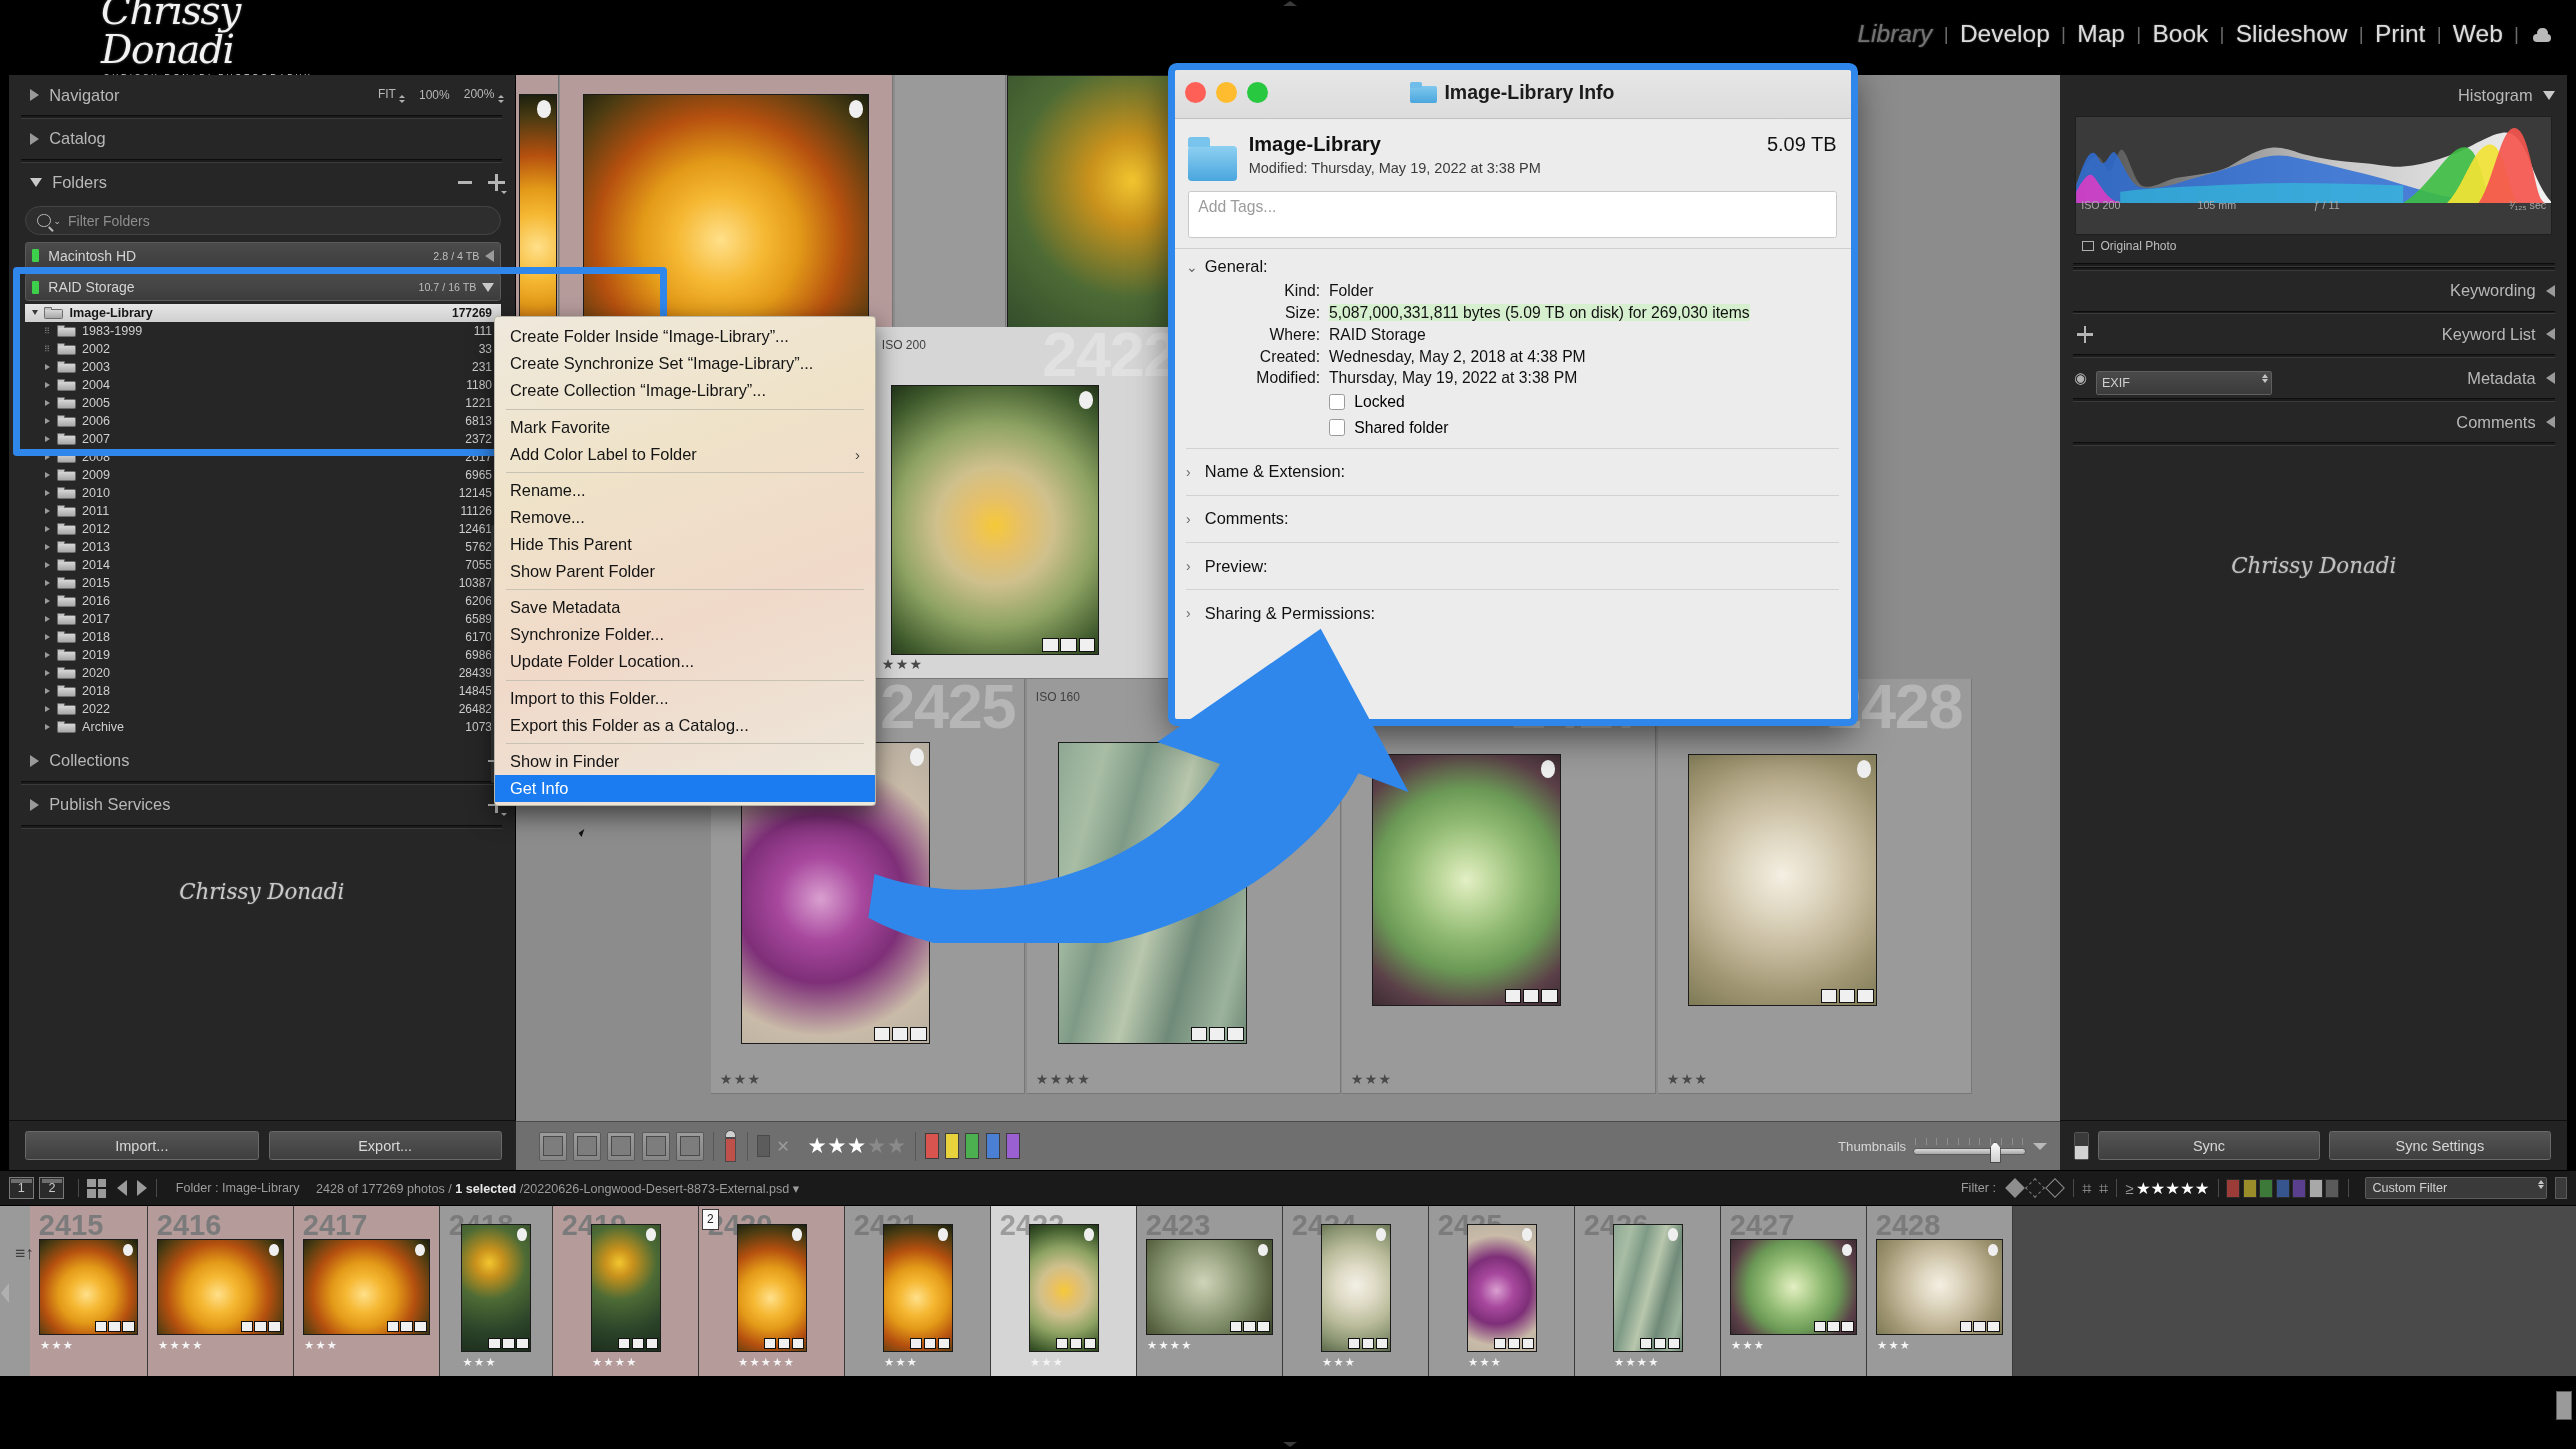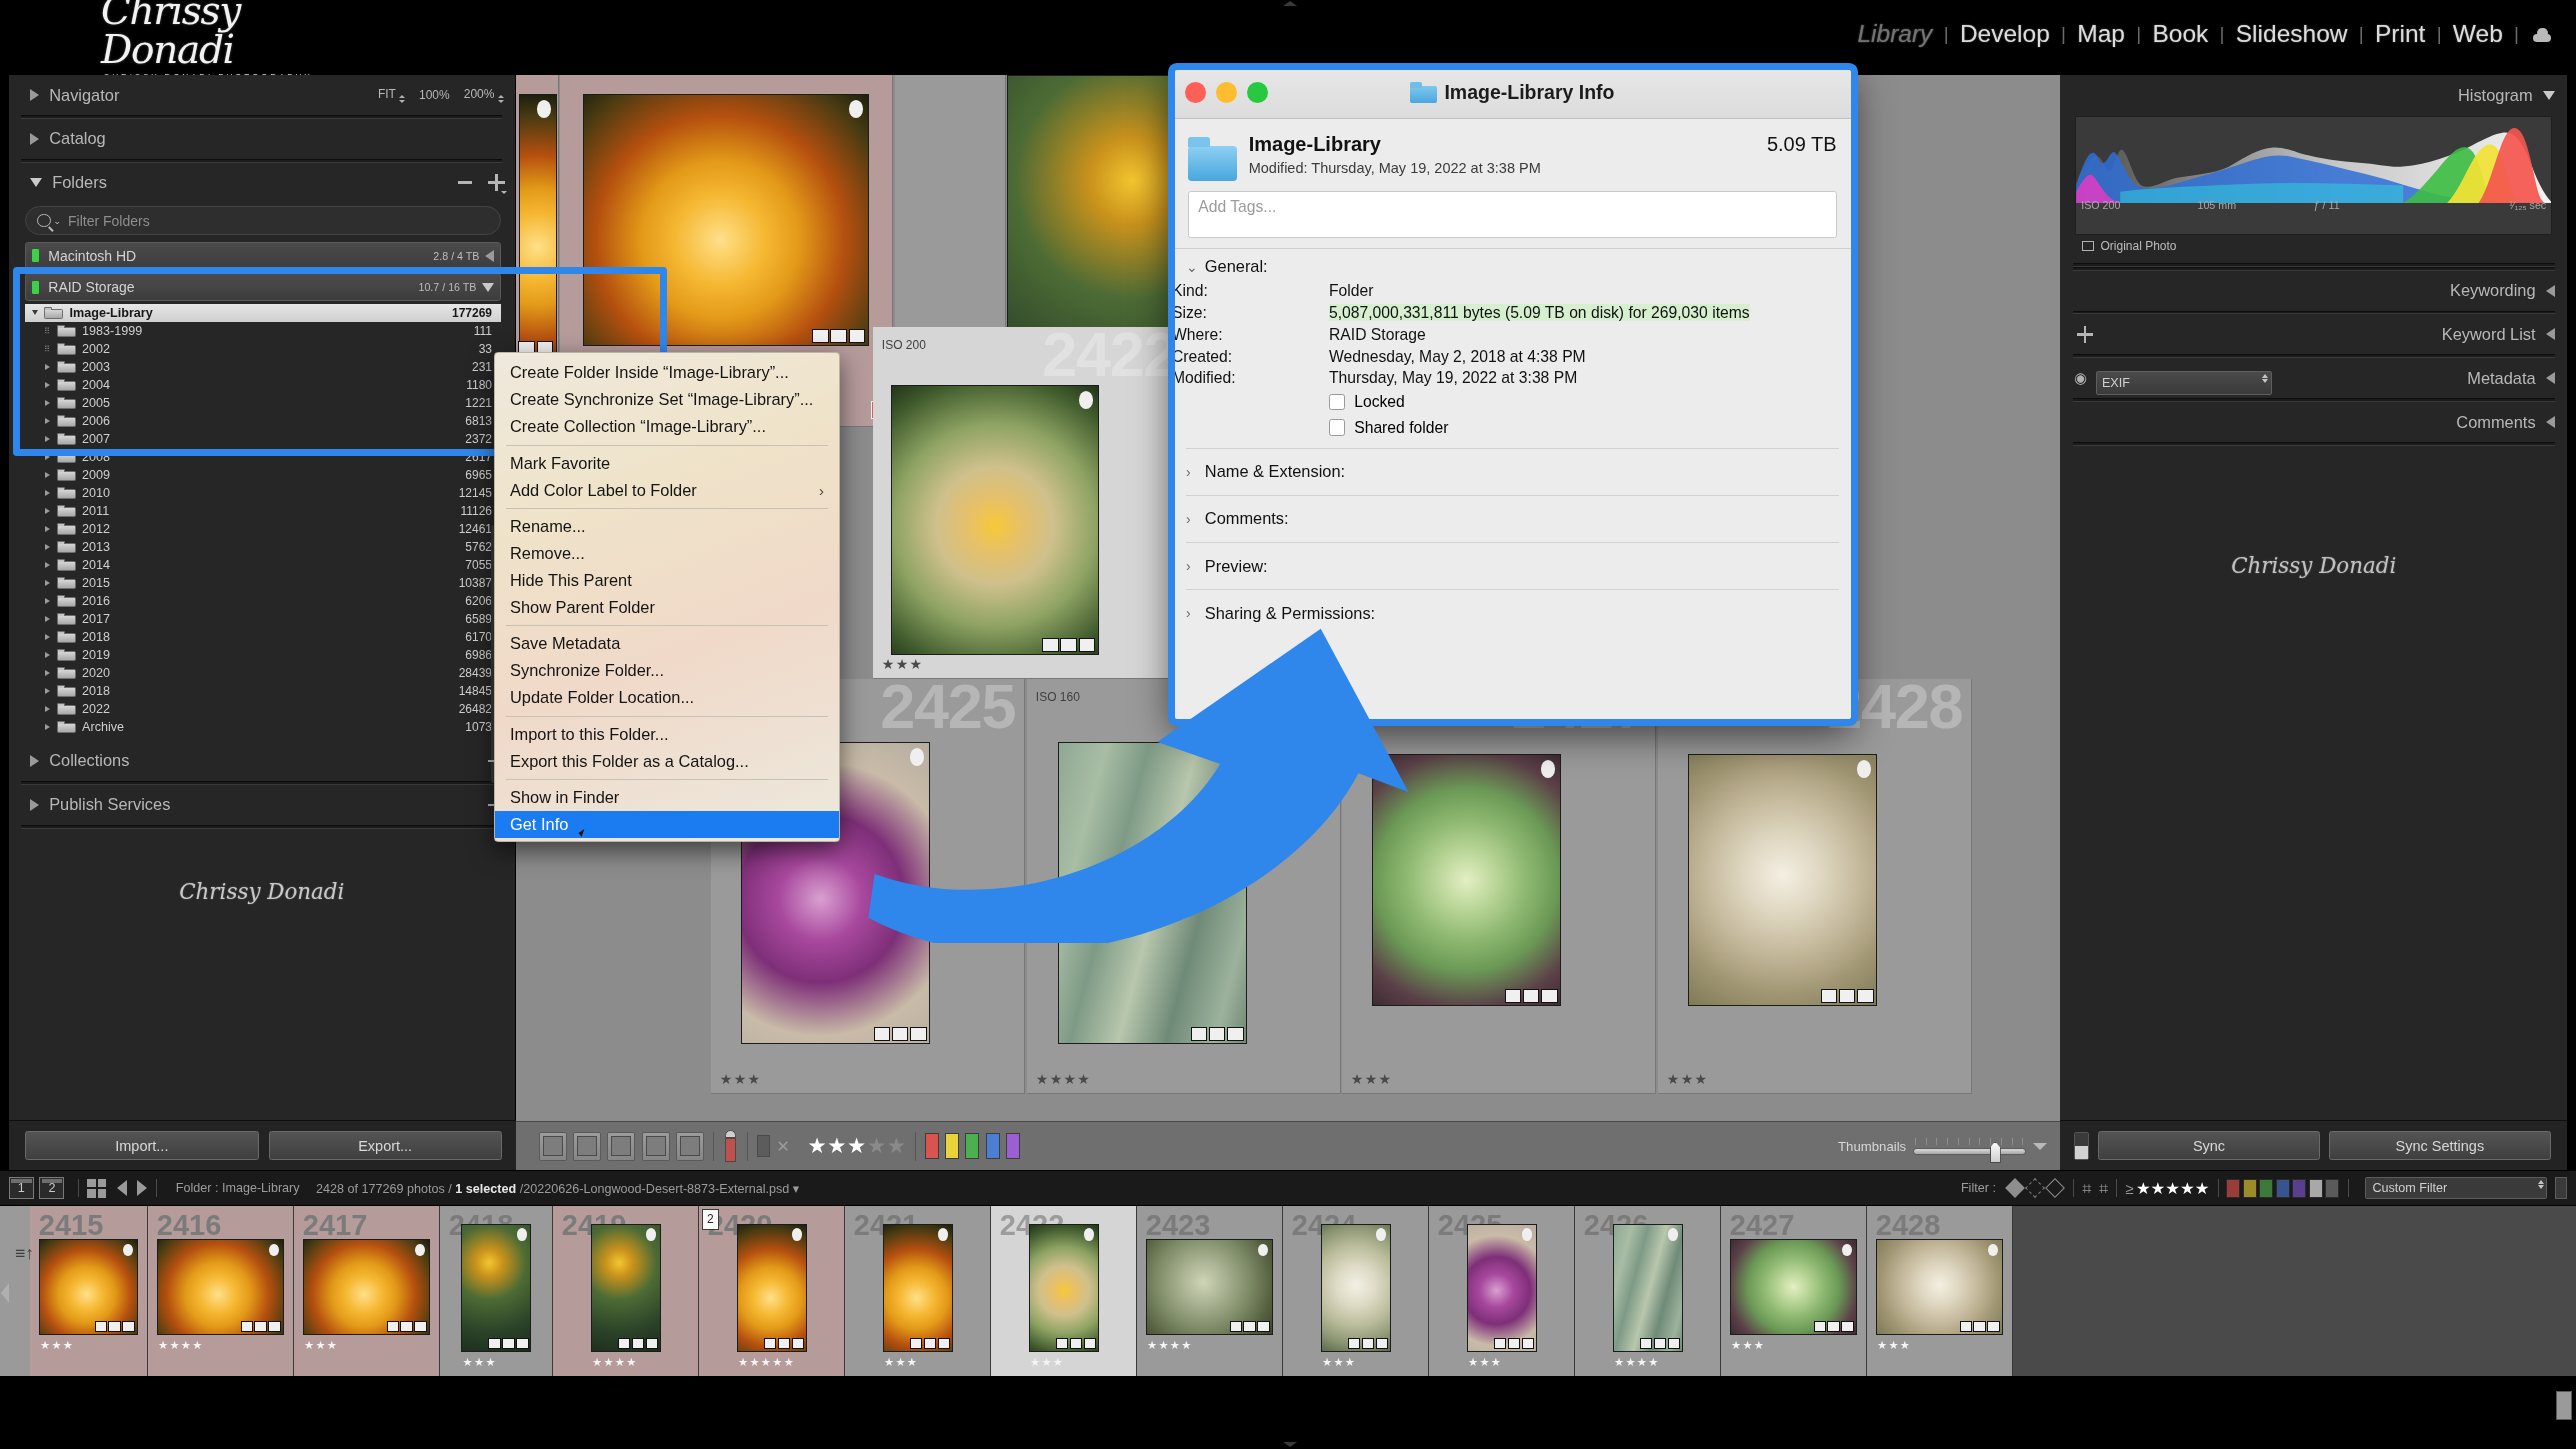"Kind:" .giRow .lbl { padding-right: 1px -> 9px; text-align: left -> right }
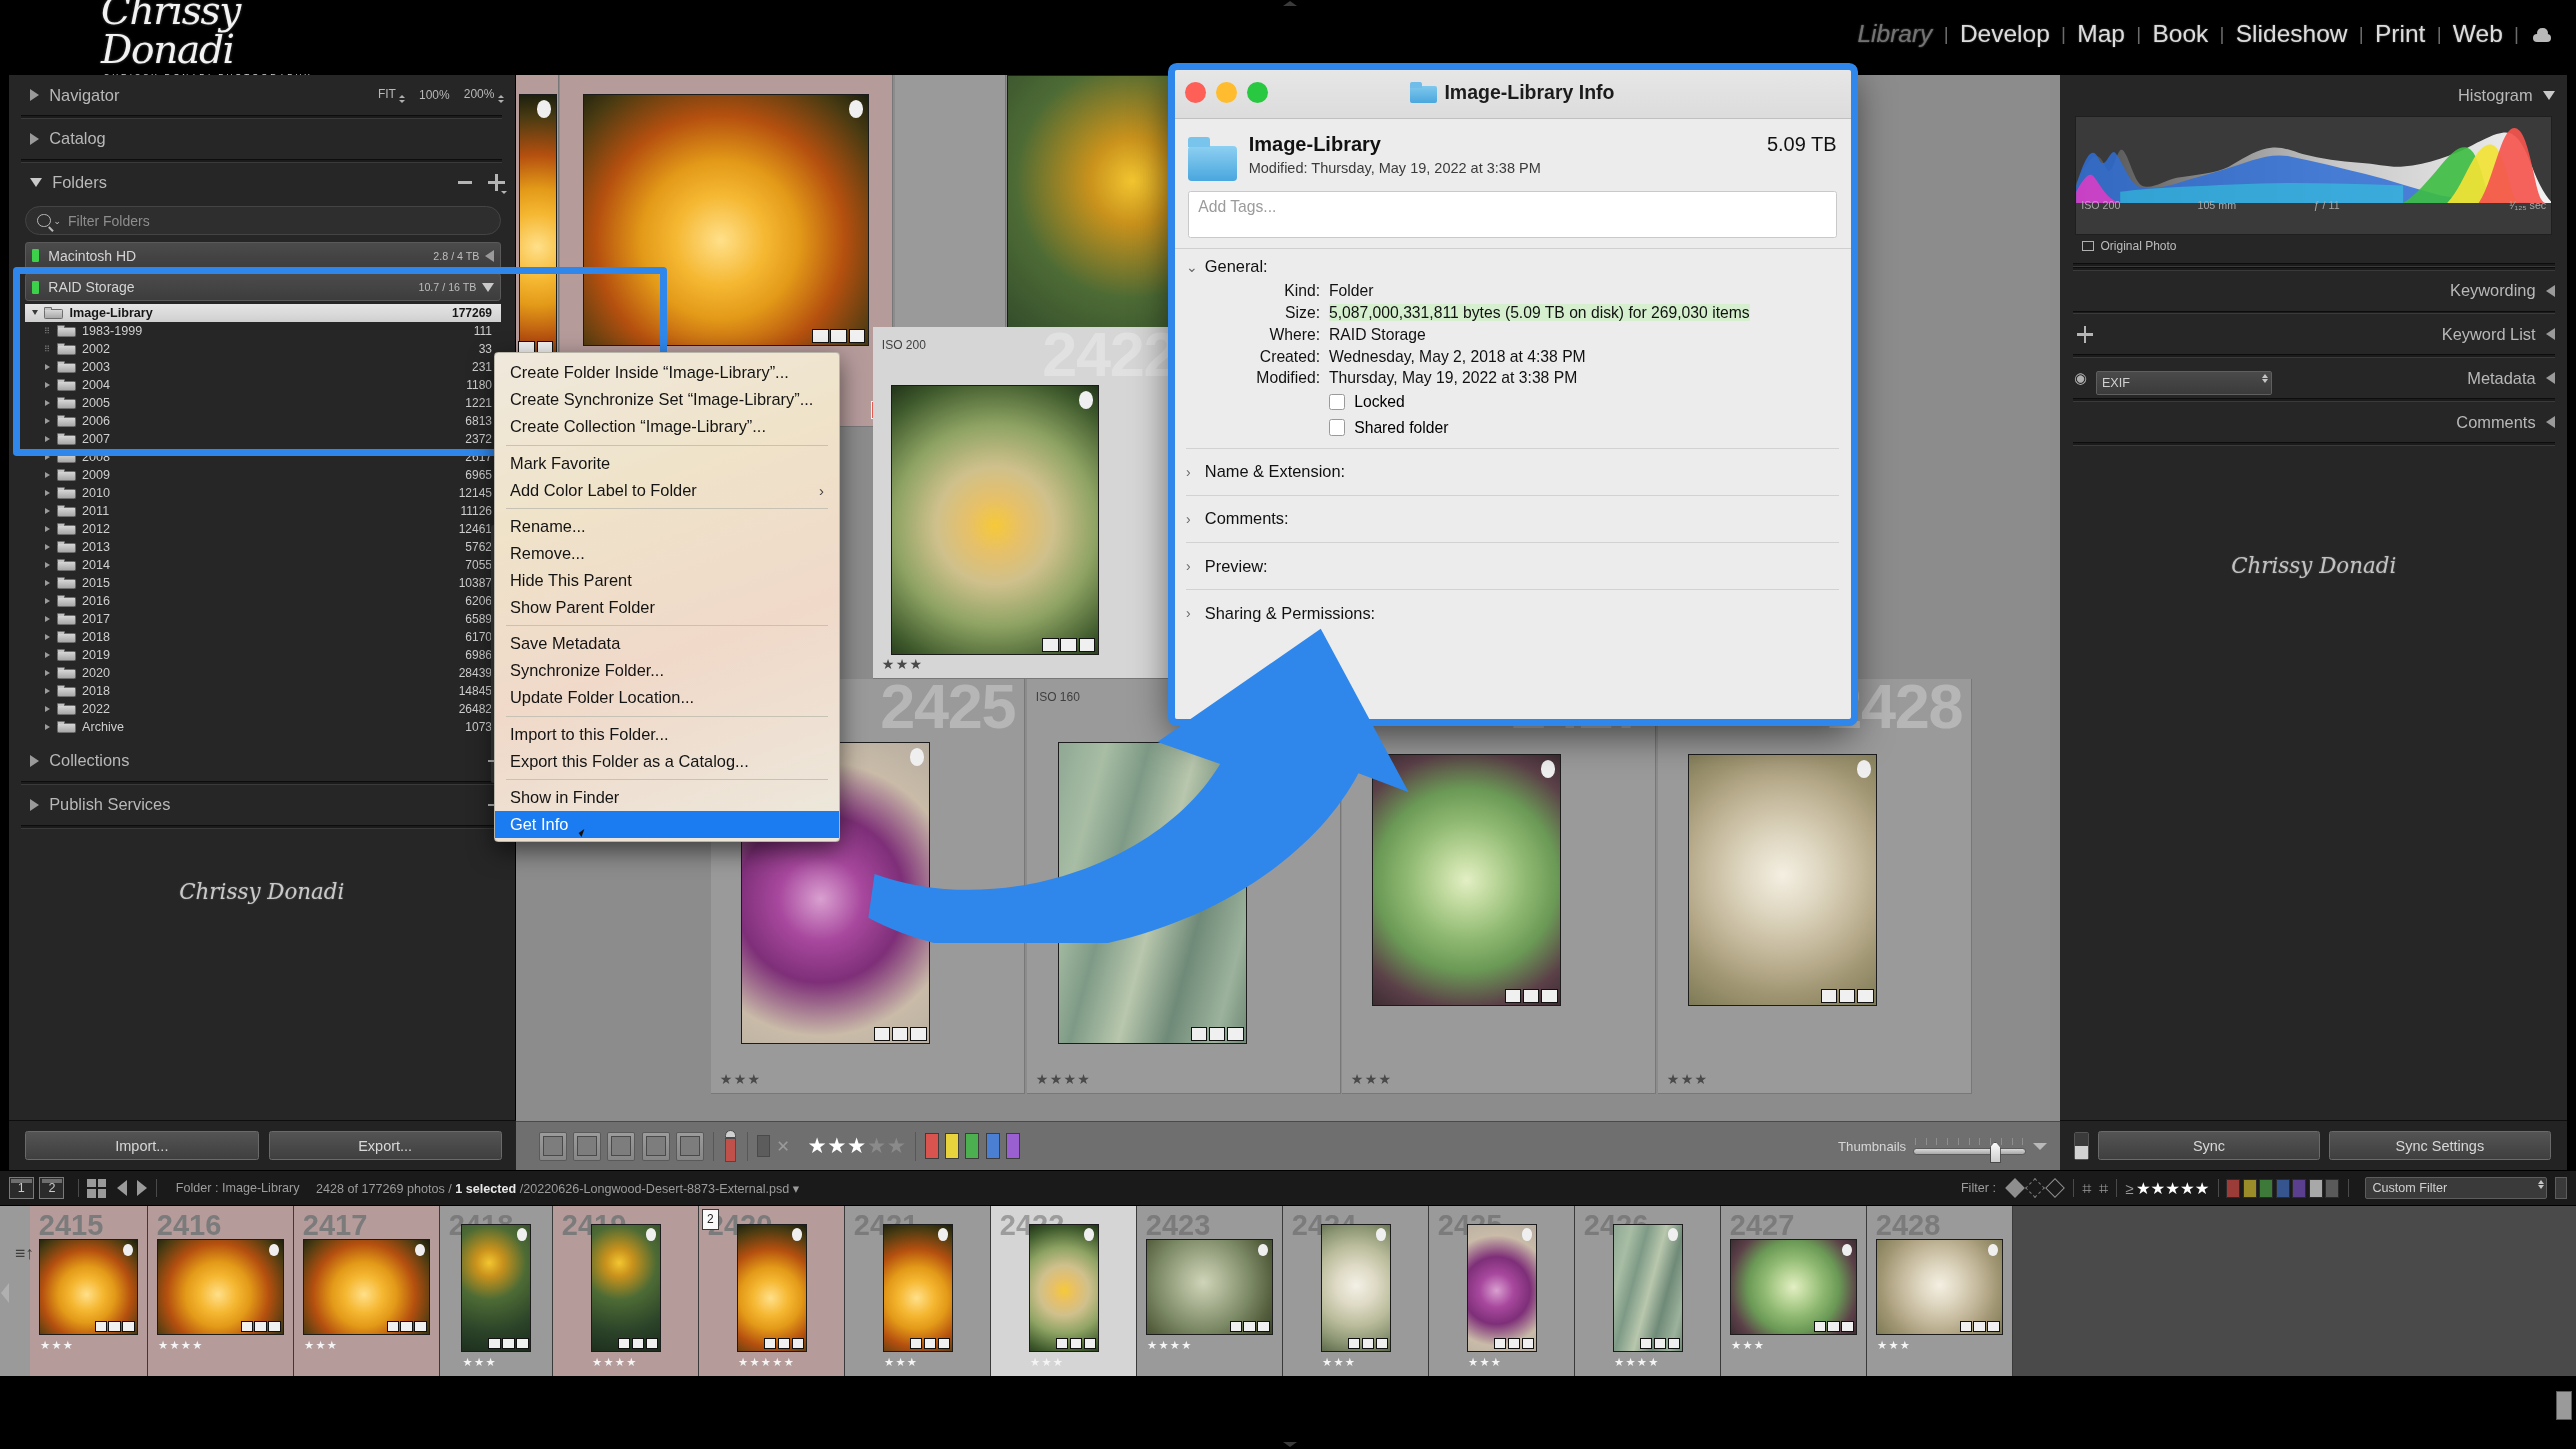"Create Folder Inside “Image-Library”..." #ctxmenu { margin-top: 36px -> none; width: 346px -> 382px }
